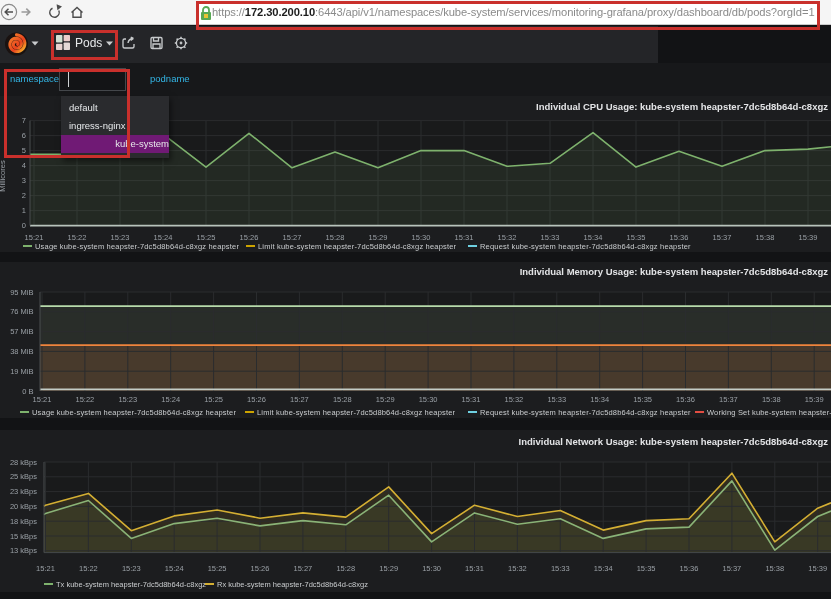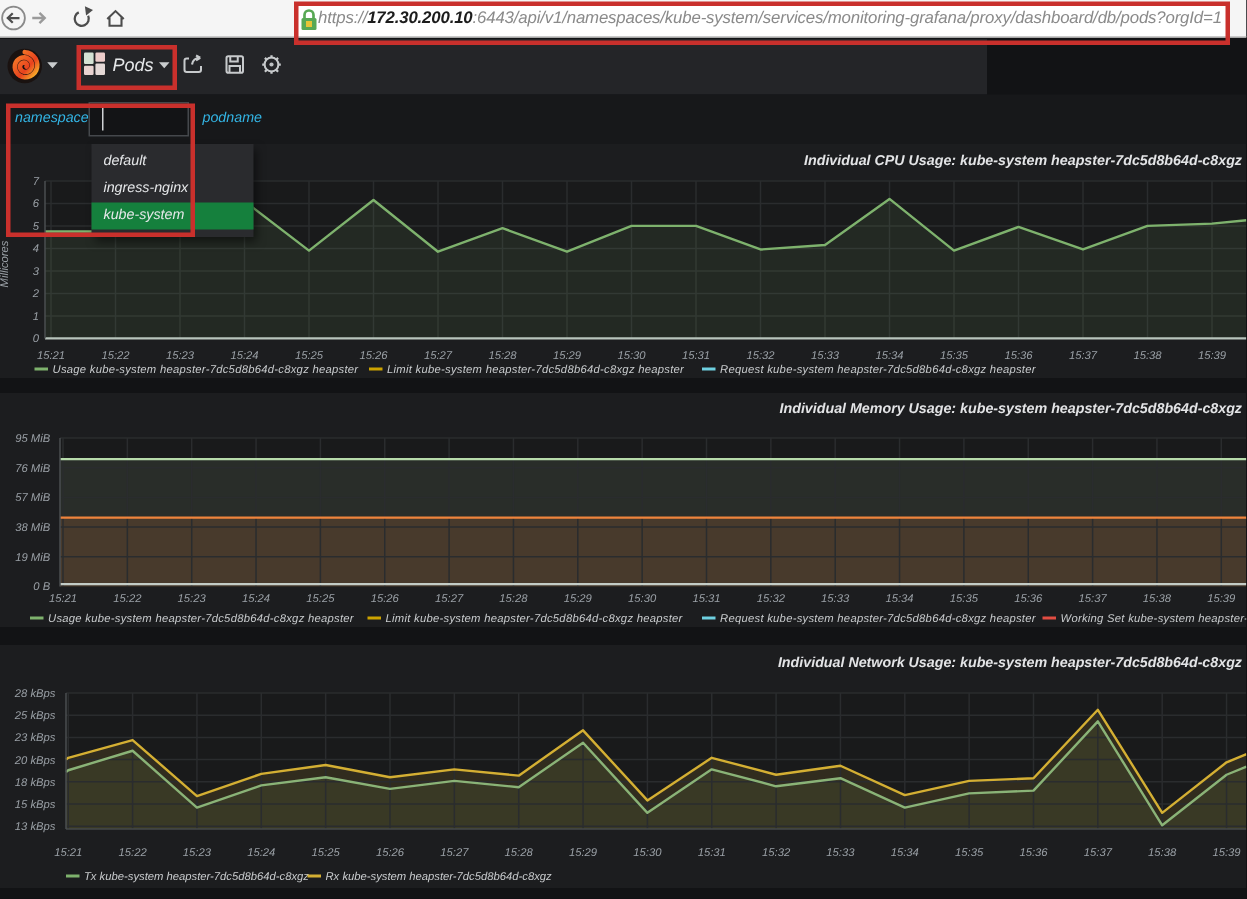"https://172.30.200.10:6443/api/v1/namesp" #stage { font-style: italic -> none }
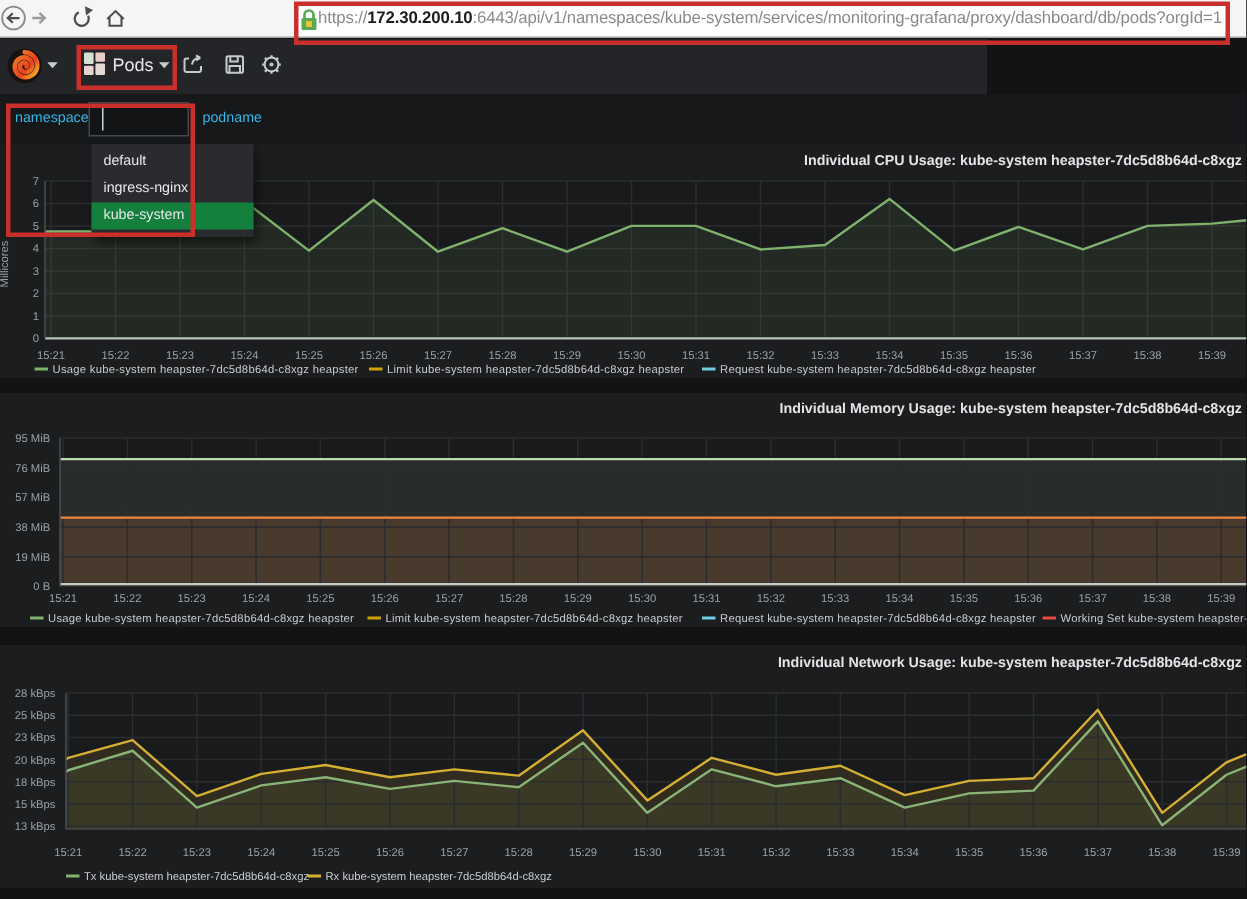"podname" span.vlabel { left: 135px -> 150px }
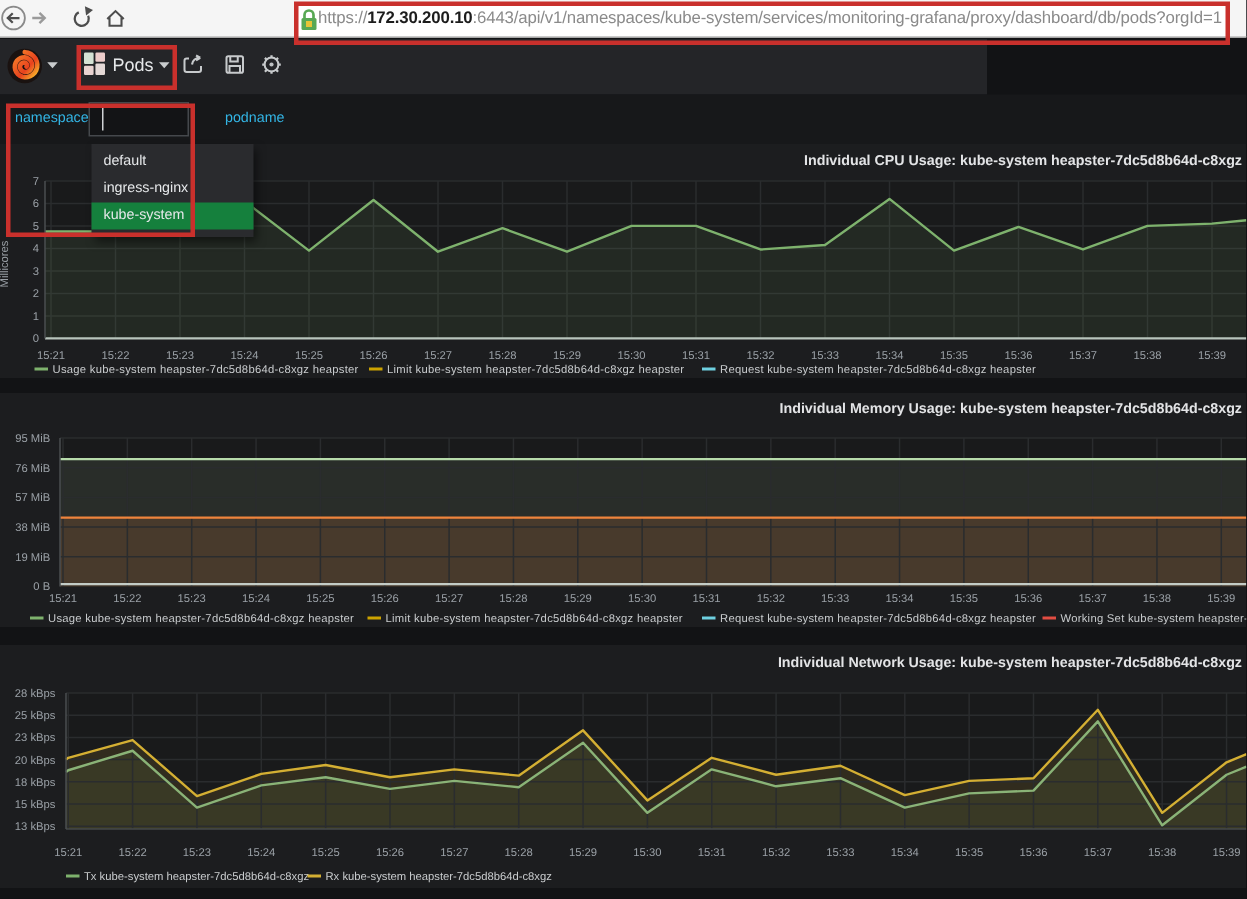"kube-system" .mi.sel { background: #15803d -> #701a75; text-align: none -> right }
